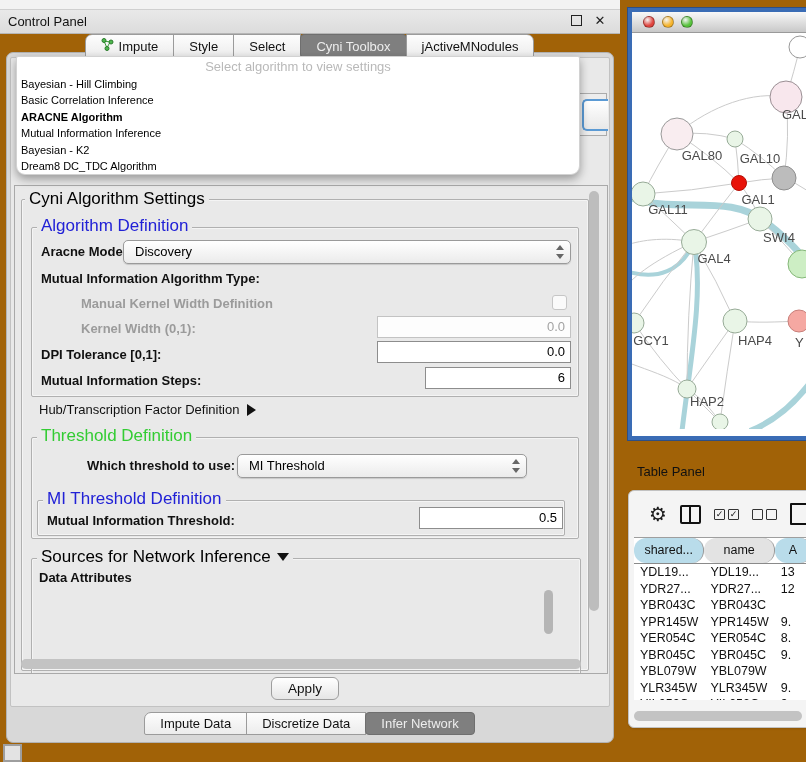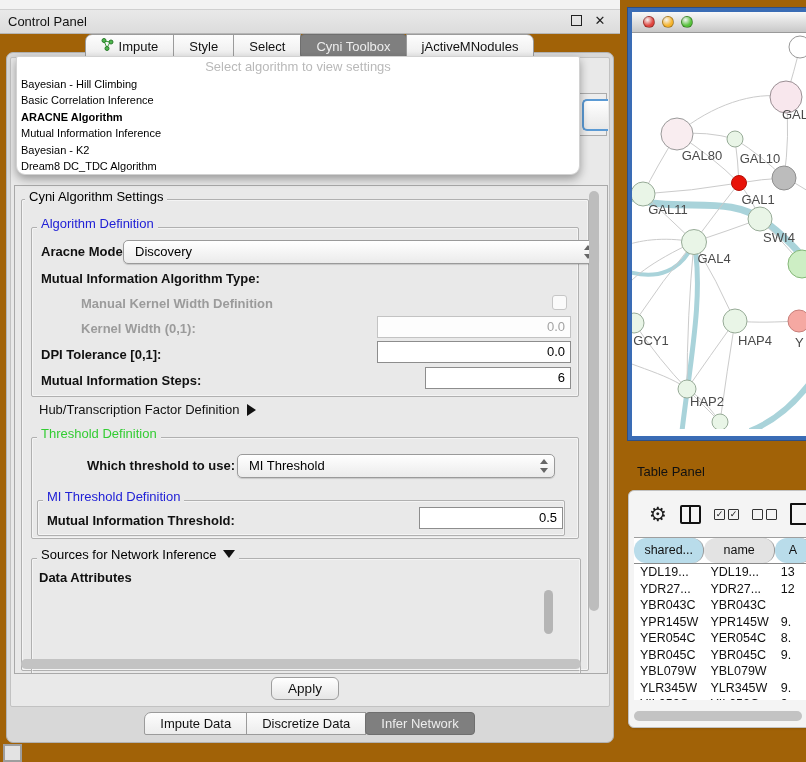"Cyni Algorithm Settings" .glabel { font-size: 13px -> 17px }
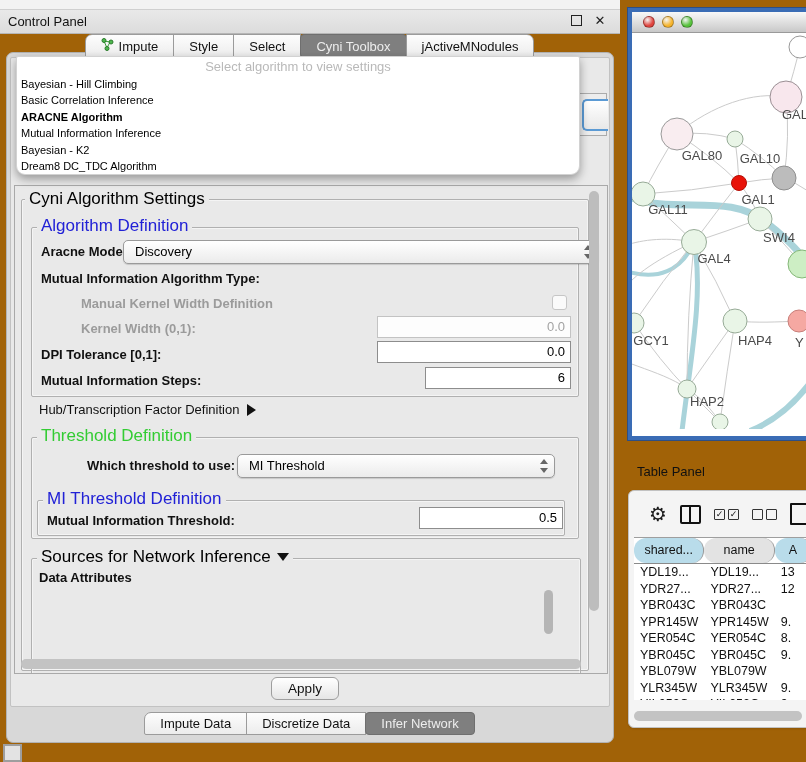"Discovery" .combo { padding-left: 28px -> none }
